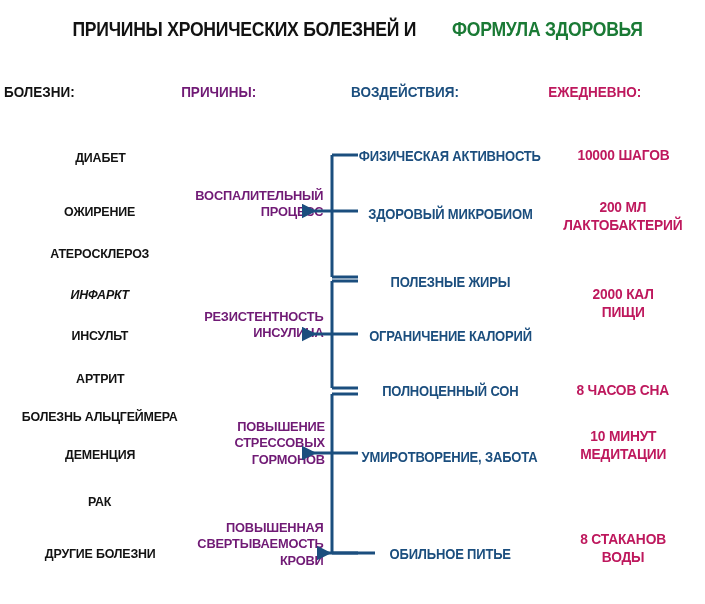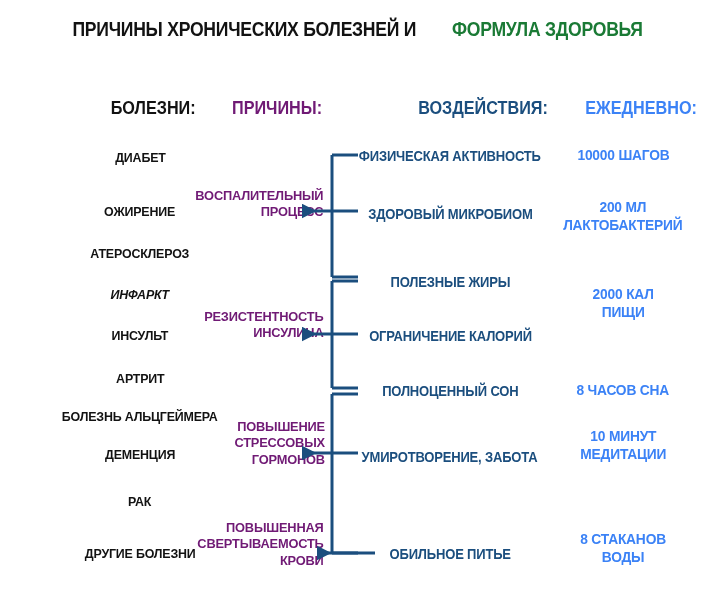"БОЛЕЗНИ:" .colhead { font-size: 18px -> 15px; margin-top: 15px -> none; text-align: right -> left }
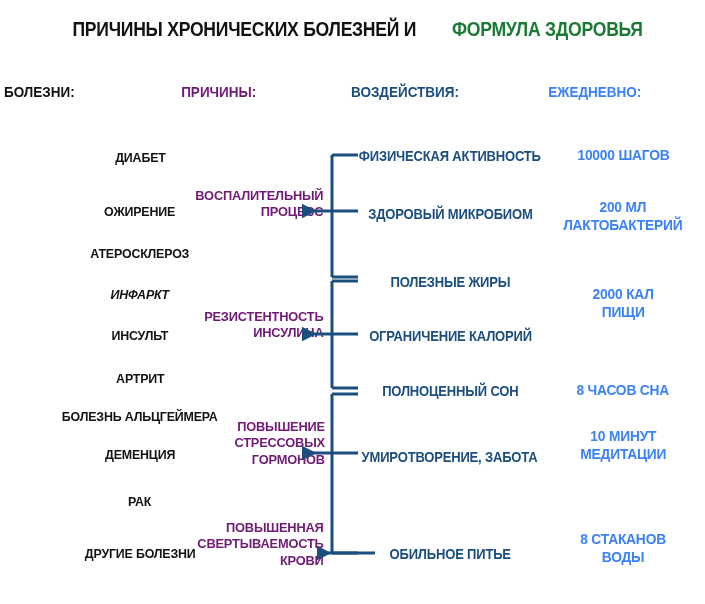"ЕЖЕДНЕВНО:" .c-green { color: #3b82f6 -> #be185d }
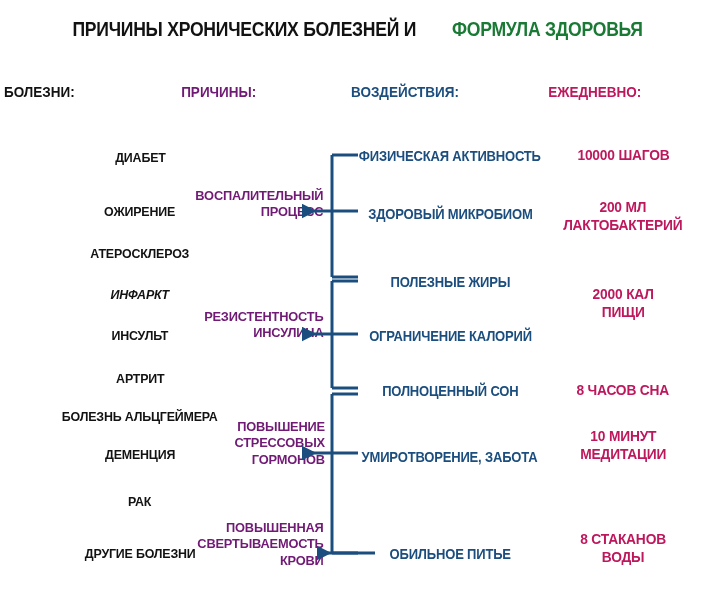"ДИАБЕТ" .col-disease { padding-left: 40px -> none }
